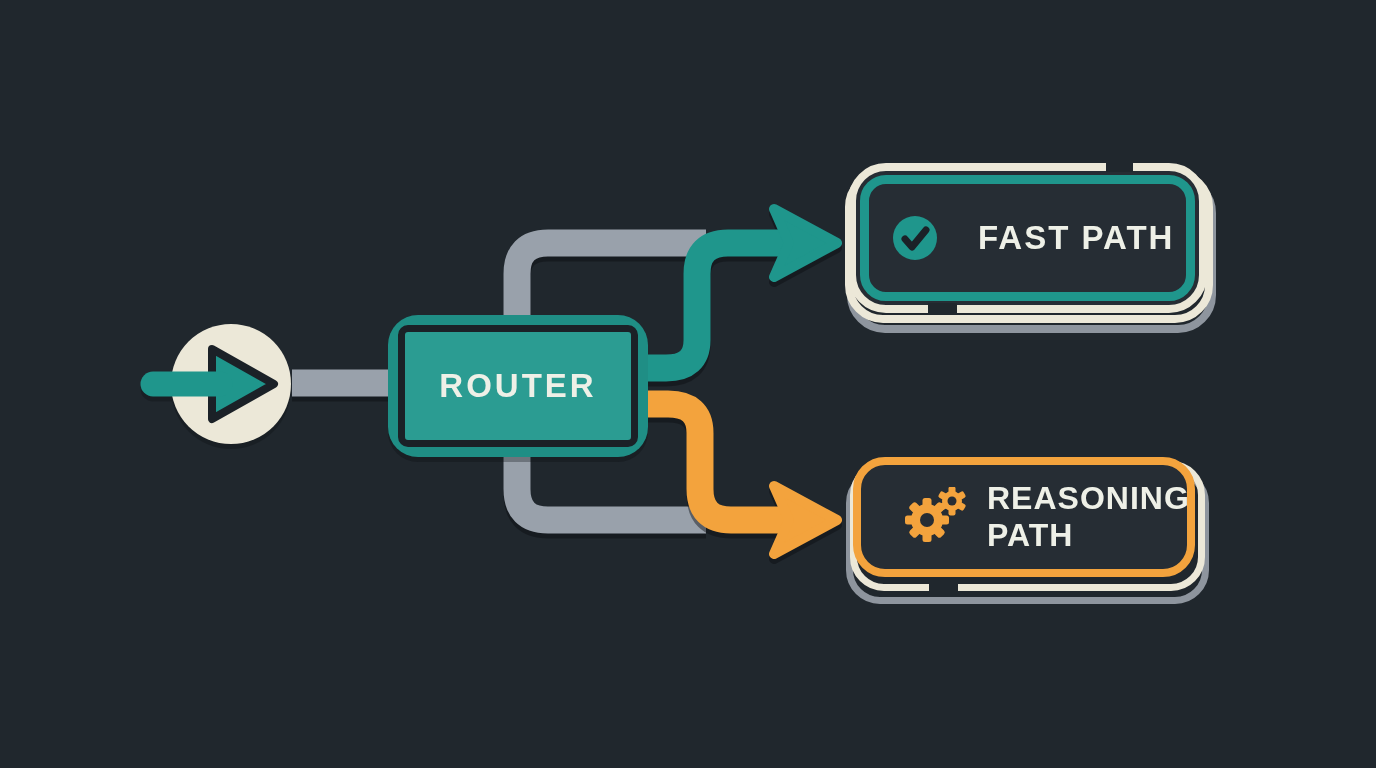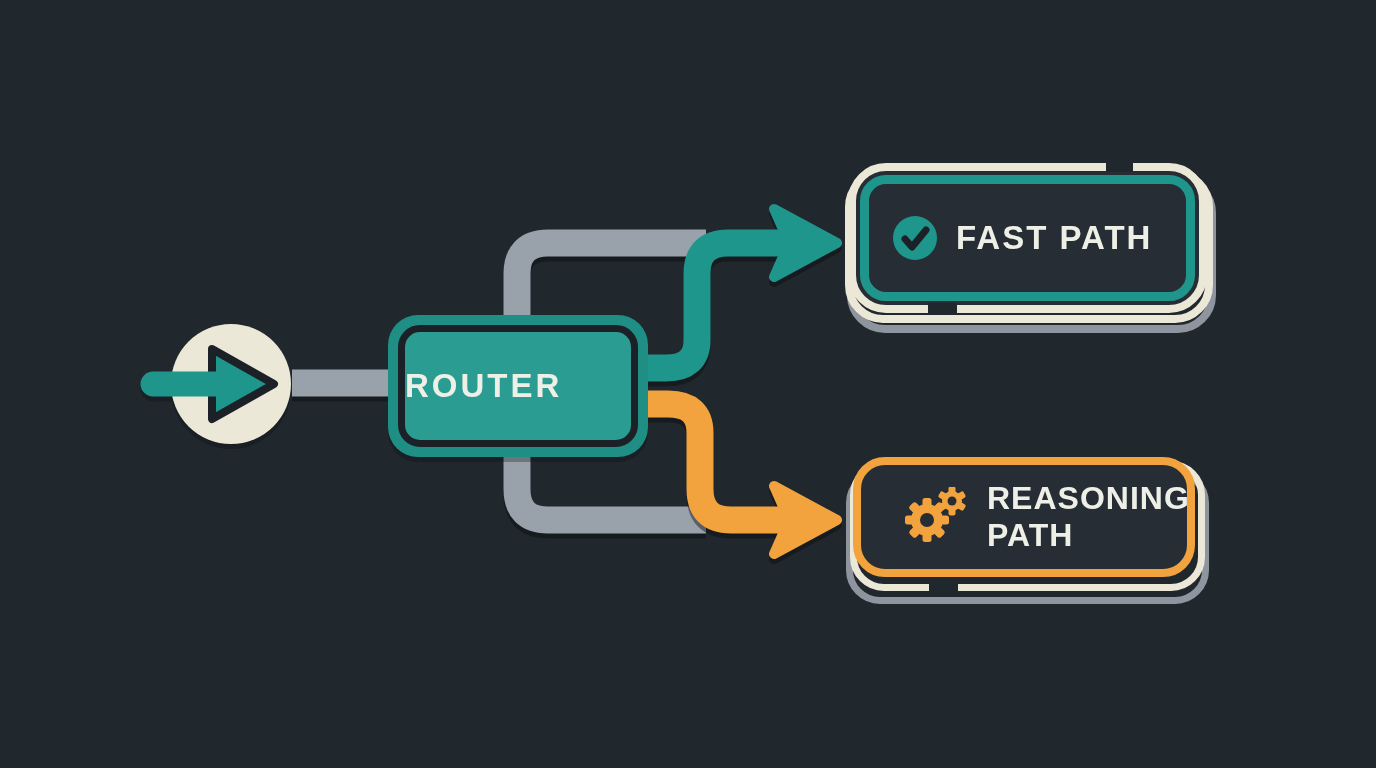"FAST PATH" .fast .content { gap: 18px -> 40px }
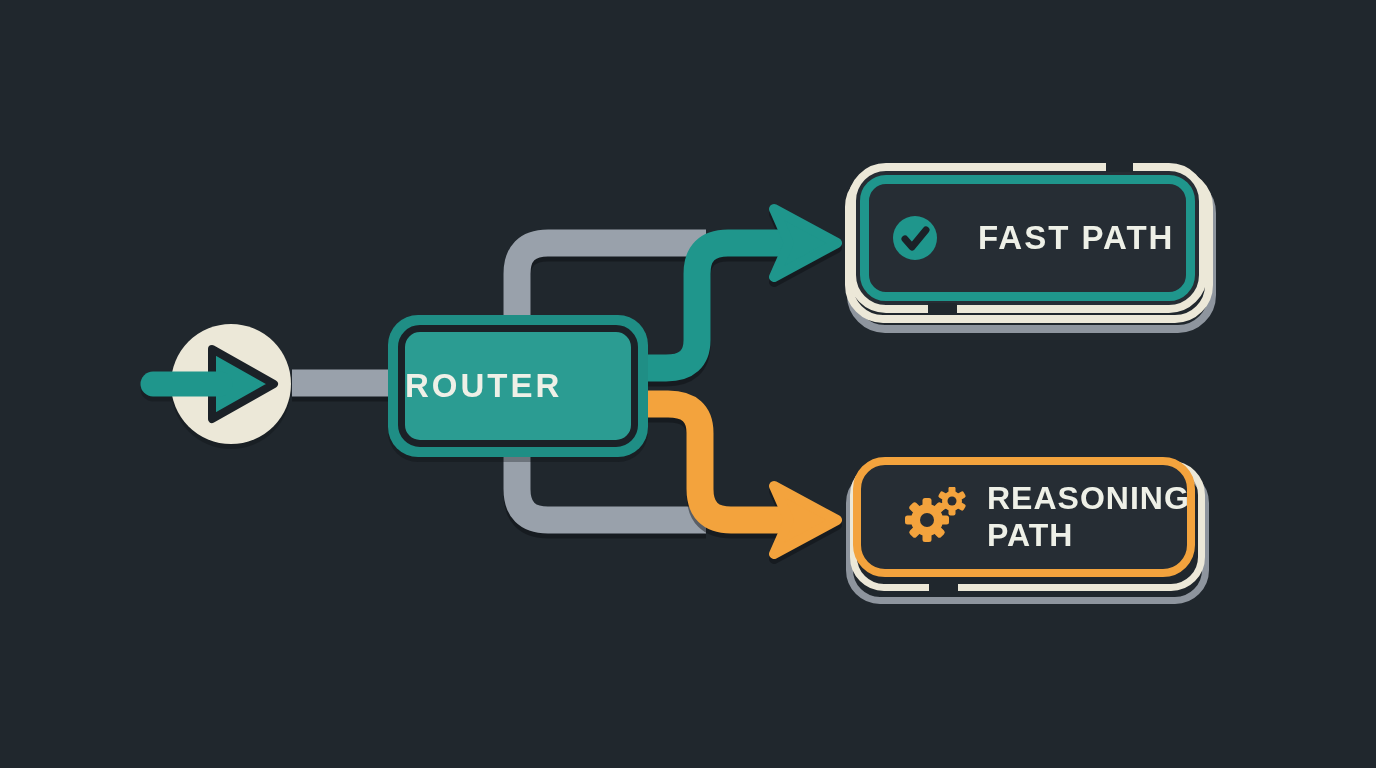"ROUTER" .router-inner { border-radius: 22px -> 10px; justify-content: flex-start -> center }
